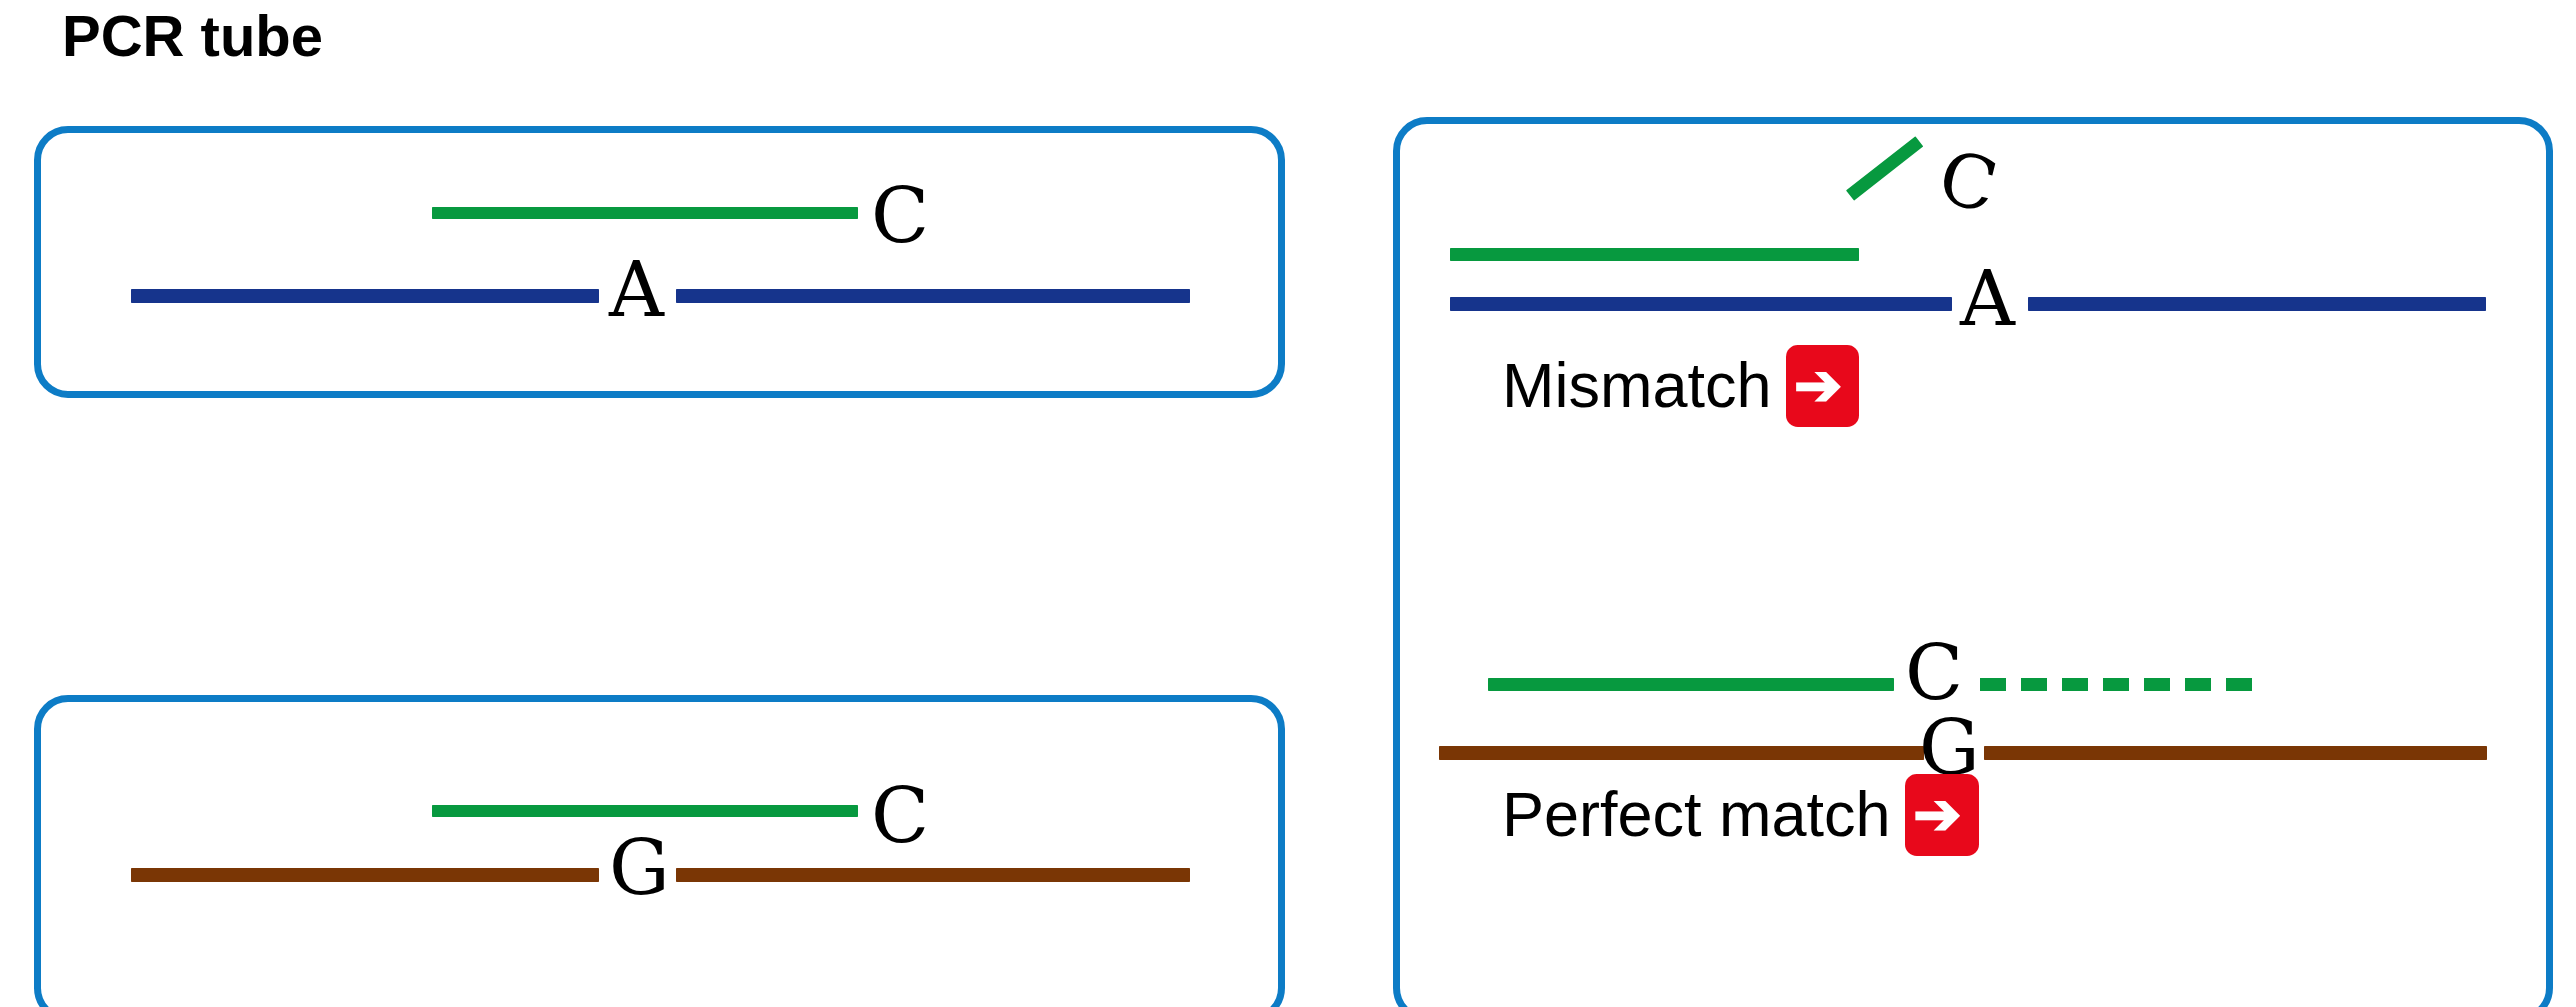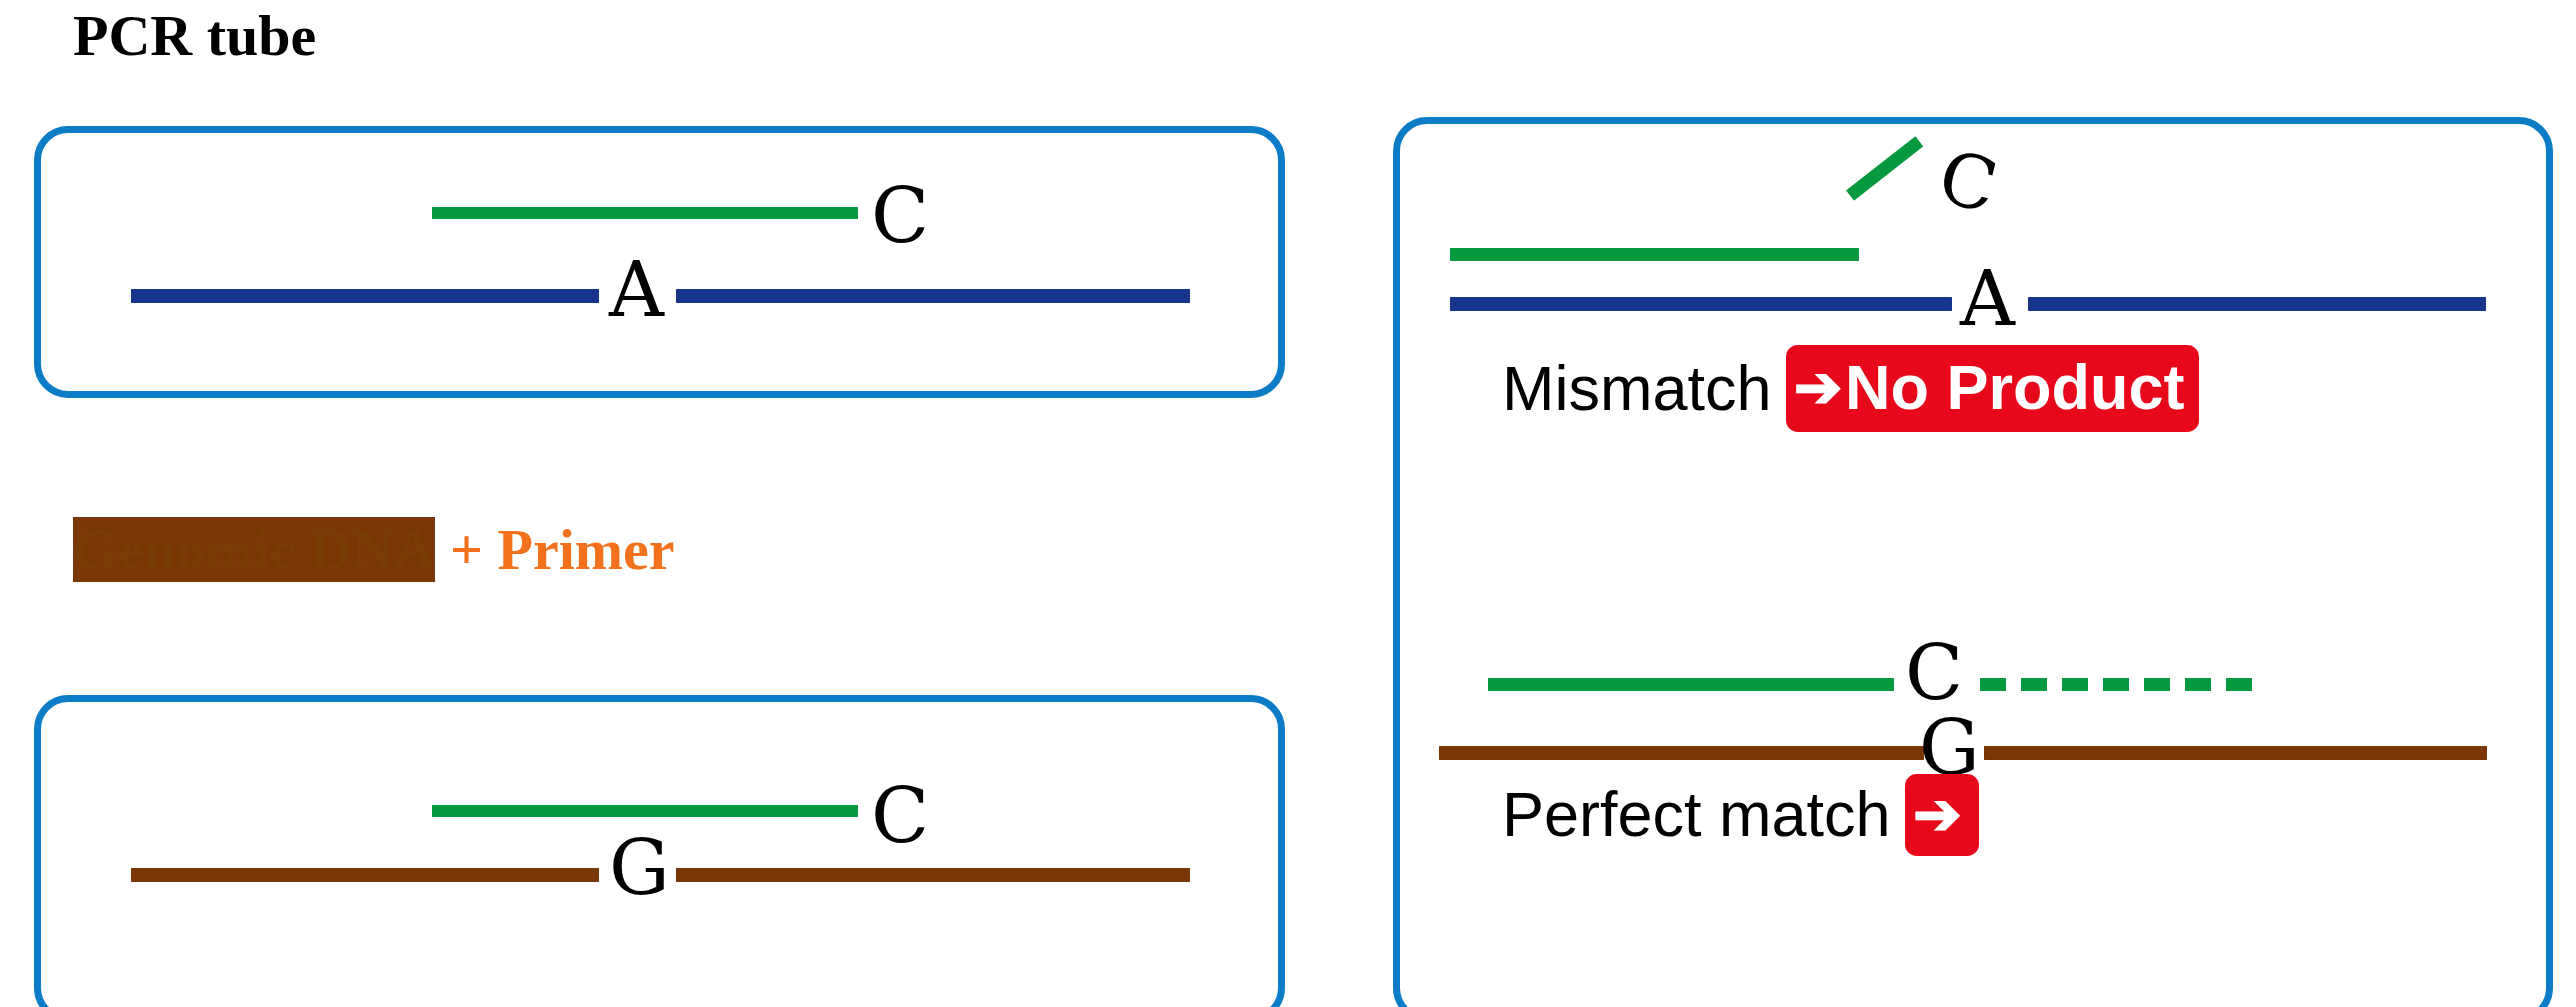"PCR tube" .heading { font-family: Liberation Serif, serif -> Liberation Sans, sans-serif; margin-left: 11px -> none }
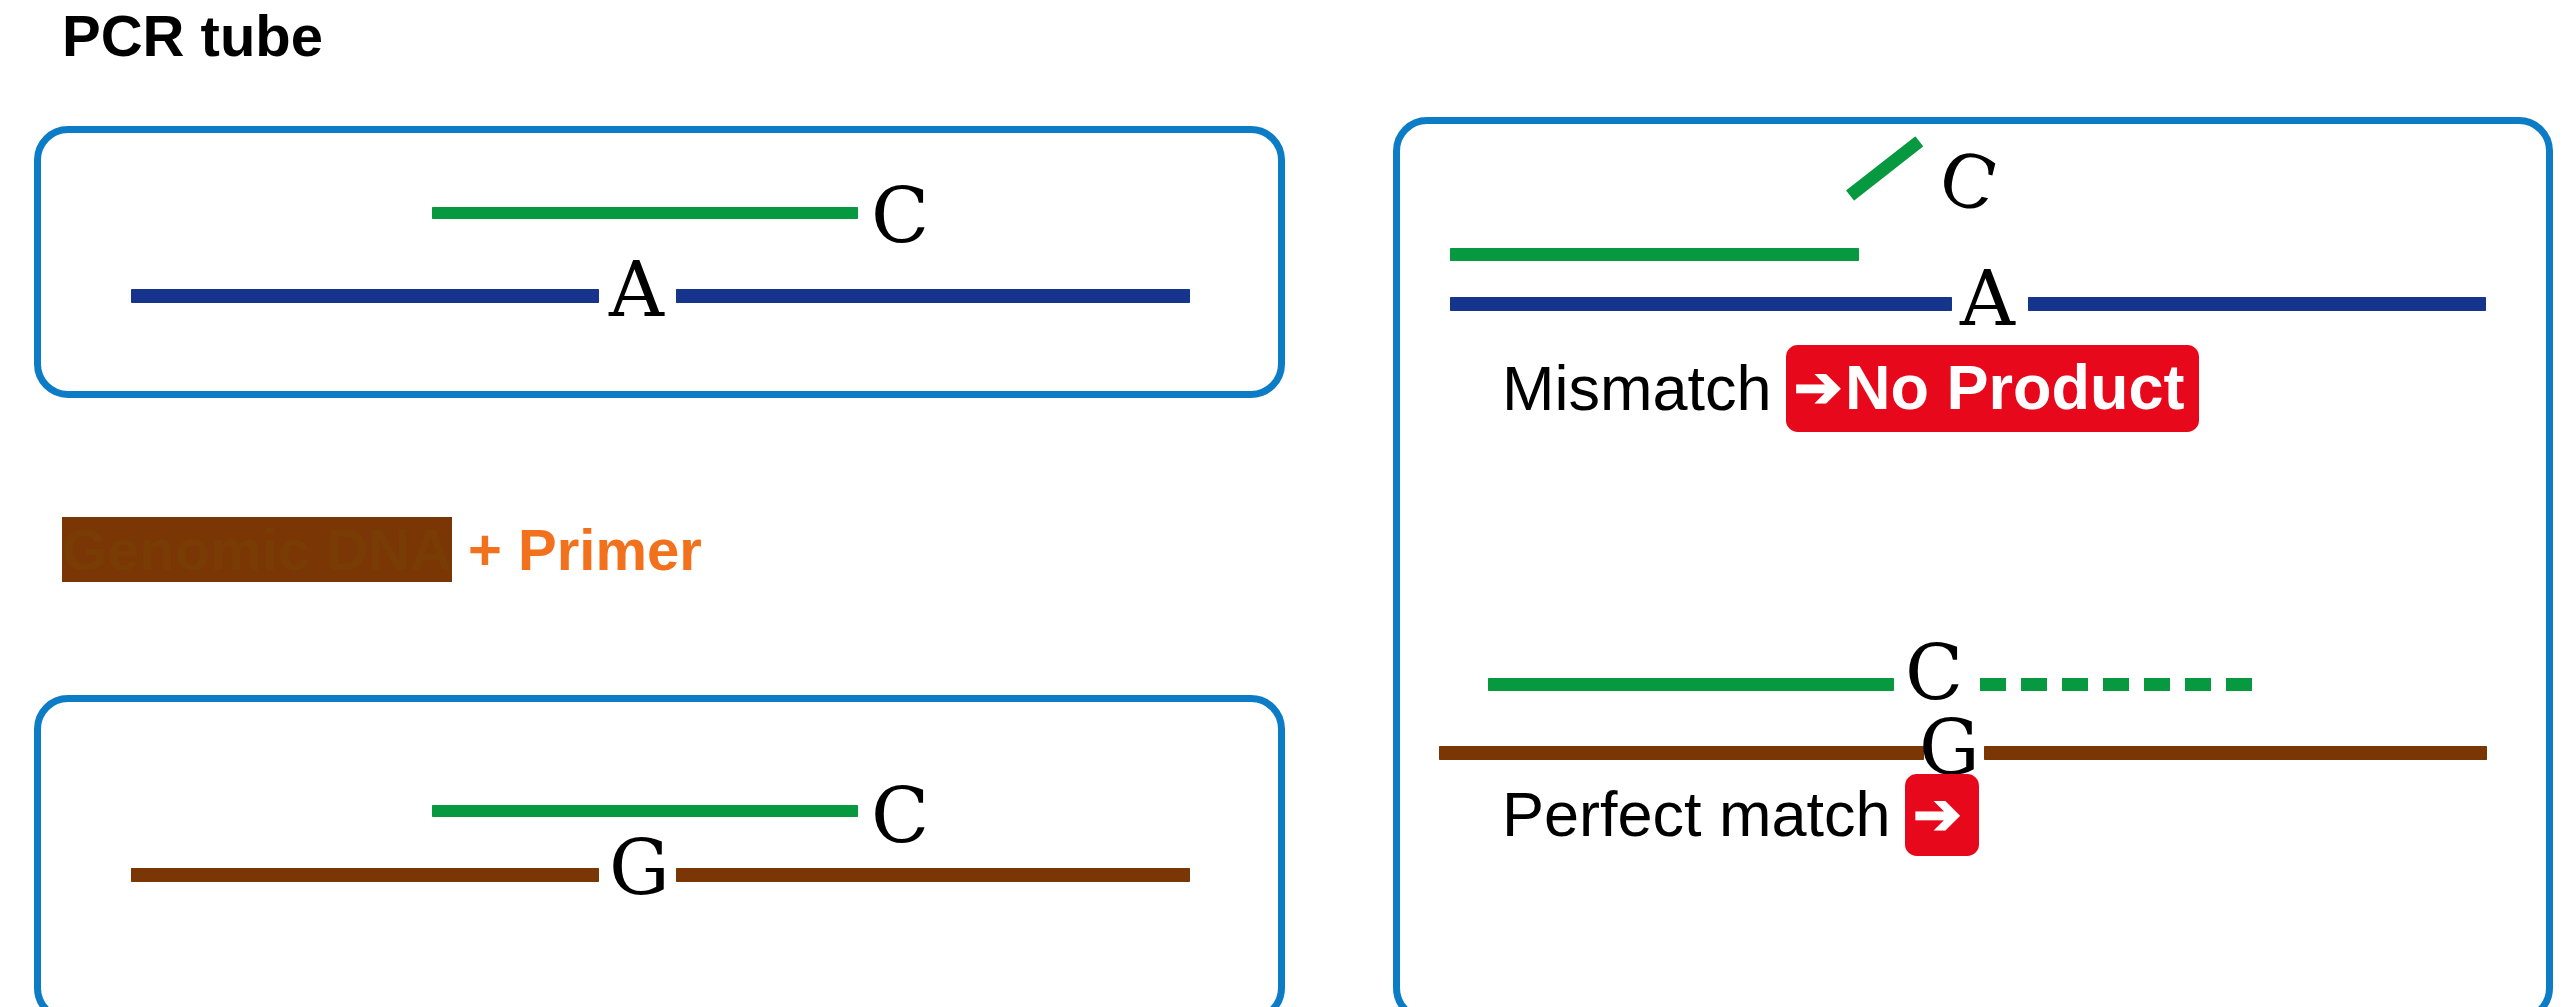"No Product" span { html: <span>No Product</span> -> none }
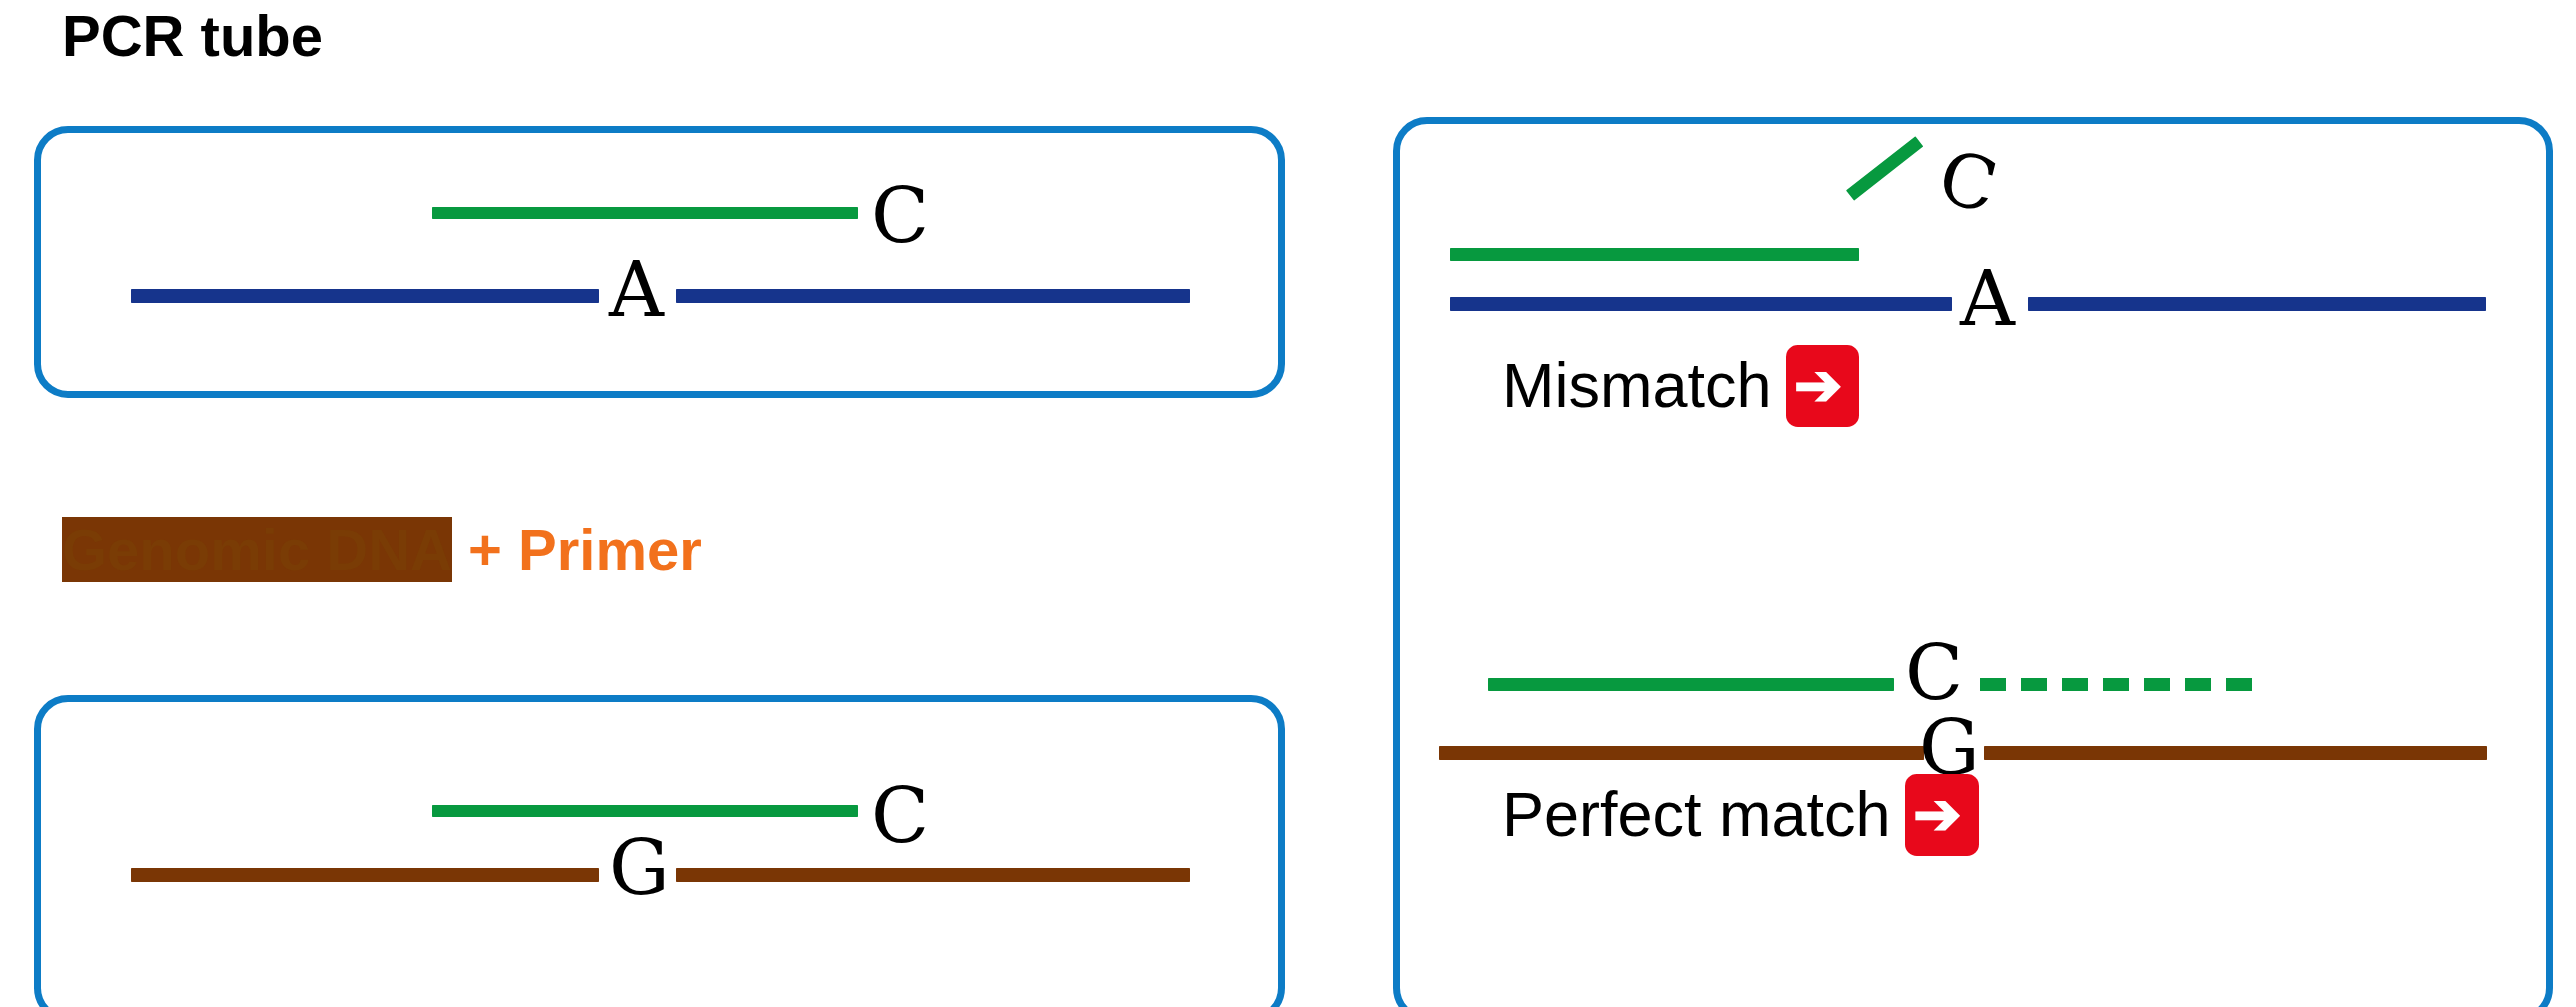"Genomic DNA + Primer" div.heading { html: <div><span>Genomic DNA</span><span>&nbsp;</span><span>+ Primer</span></div> -> none }
